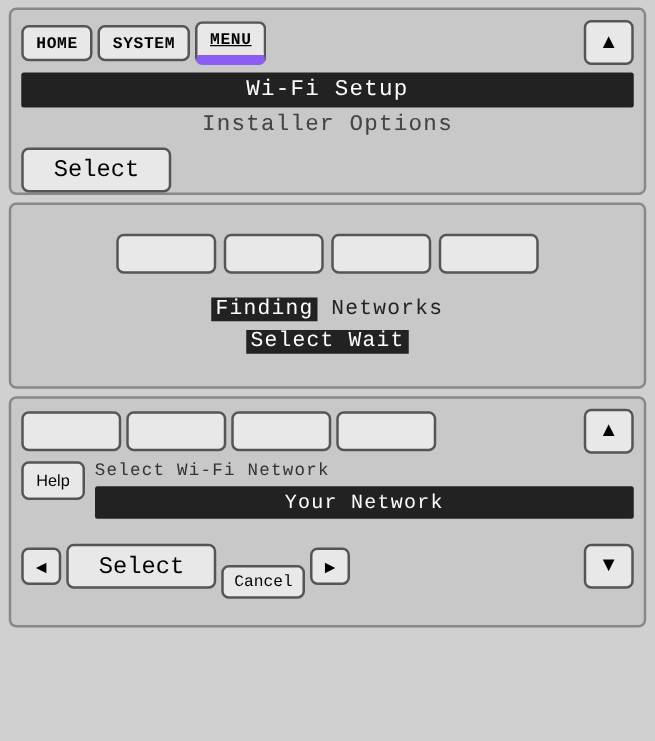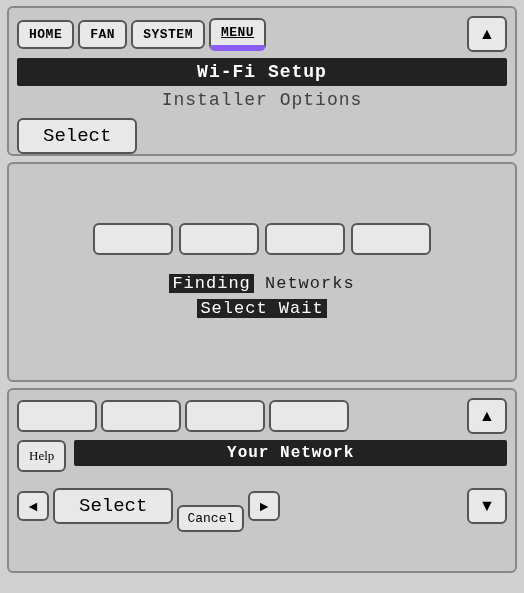"FAN" button.nav-btn { html: <button>FAN</button> -> none }
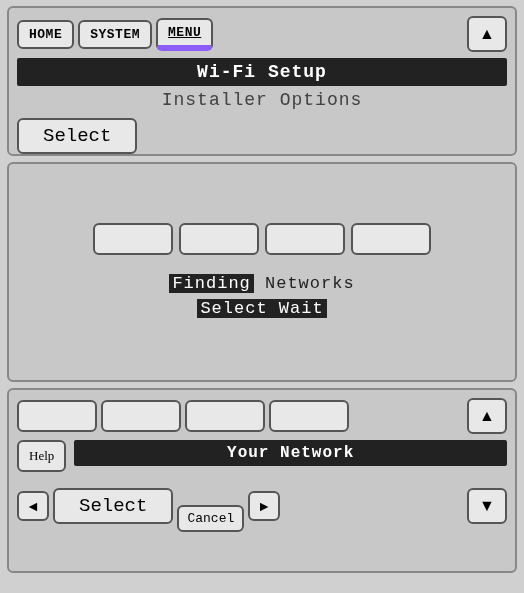"MENU" .nav-btn.active { border-bottom: 6px solid #8b5cf6 -> 8px solid #8b5cf6 }
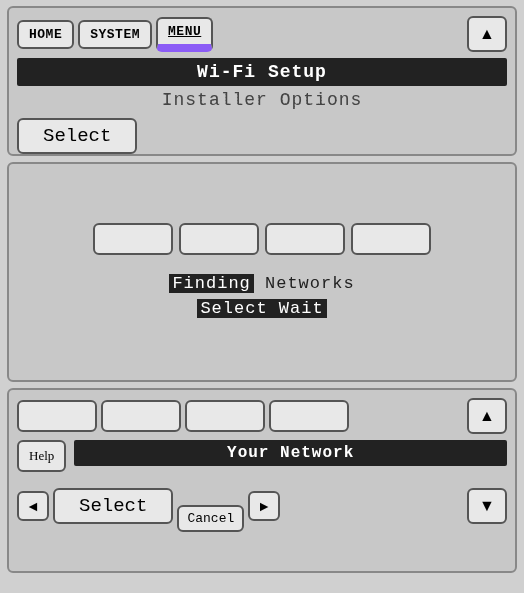"Wi-Fi Setup" .highlight-bar { font-weight: bold -> normal }
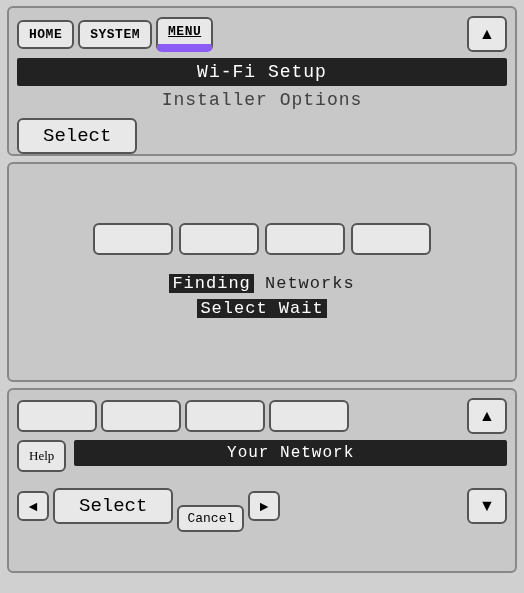"Finding Networks" .panel-2 { height: 220px -> 149px }
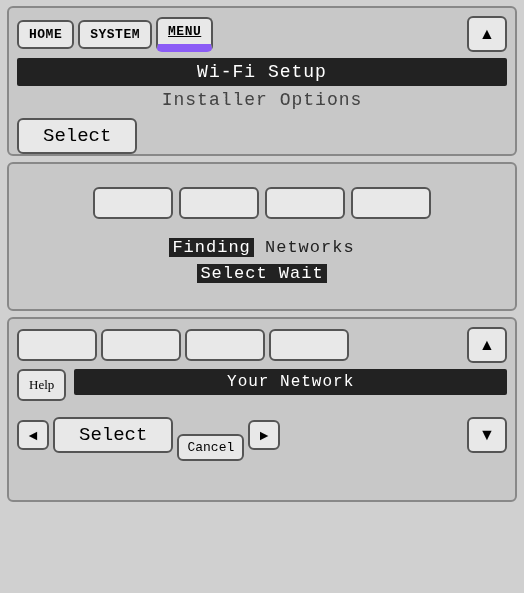"Help" .help-btn { font-family: Liberation Serif, serif -> Liberation Sans, sans-serif }
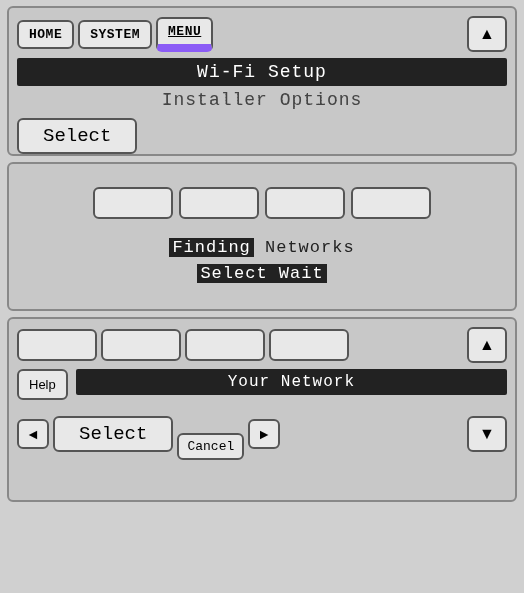"Select Wi-Fi Network" div.network-label { html: none -> <div>Select Wi-Fi Network</div> }
